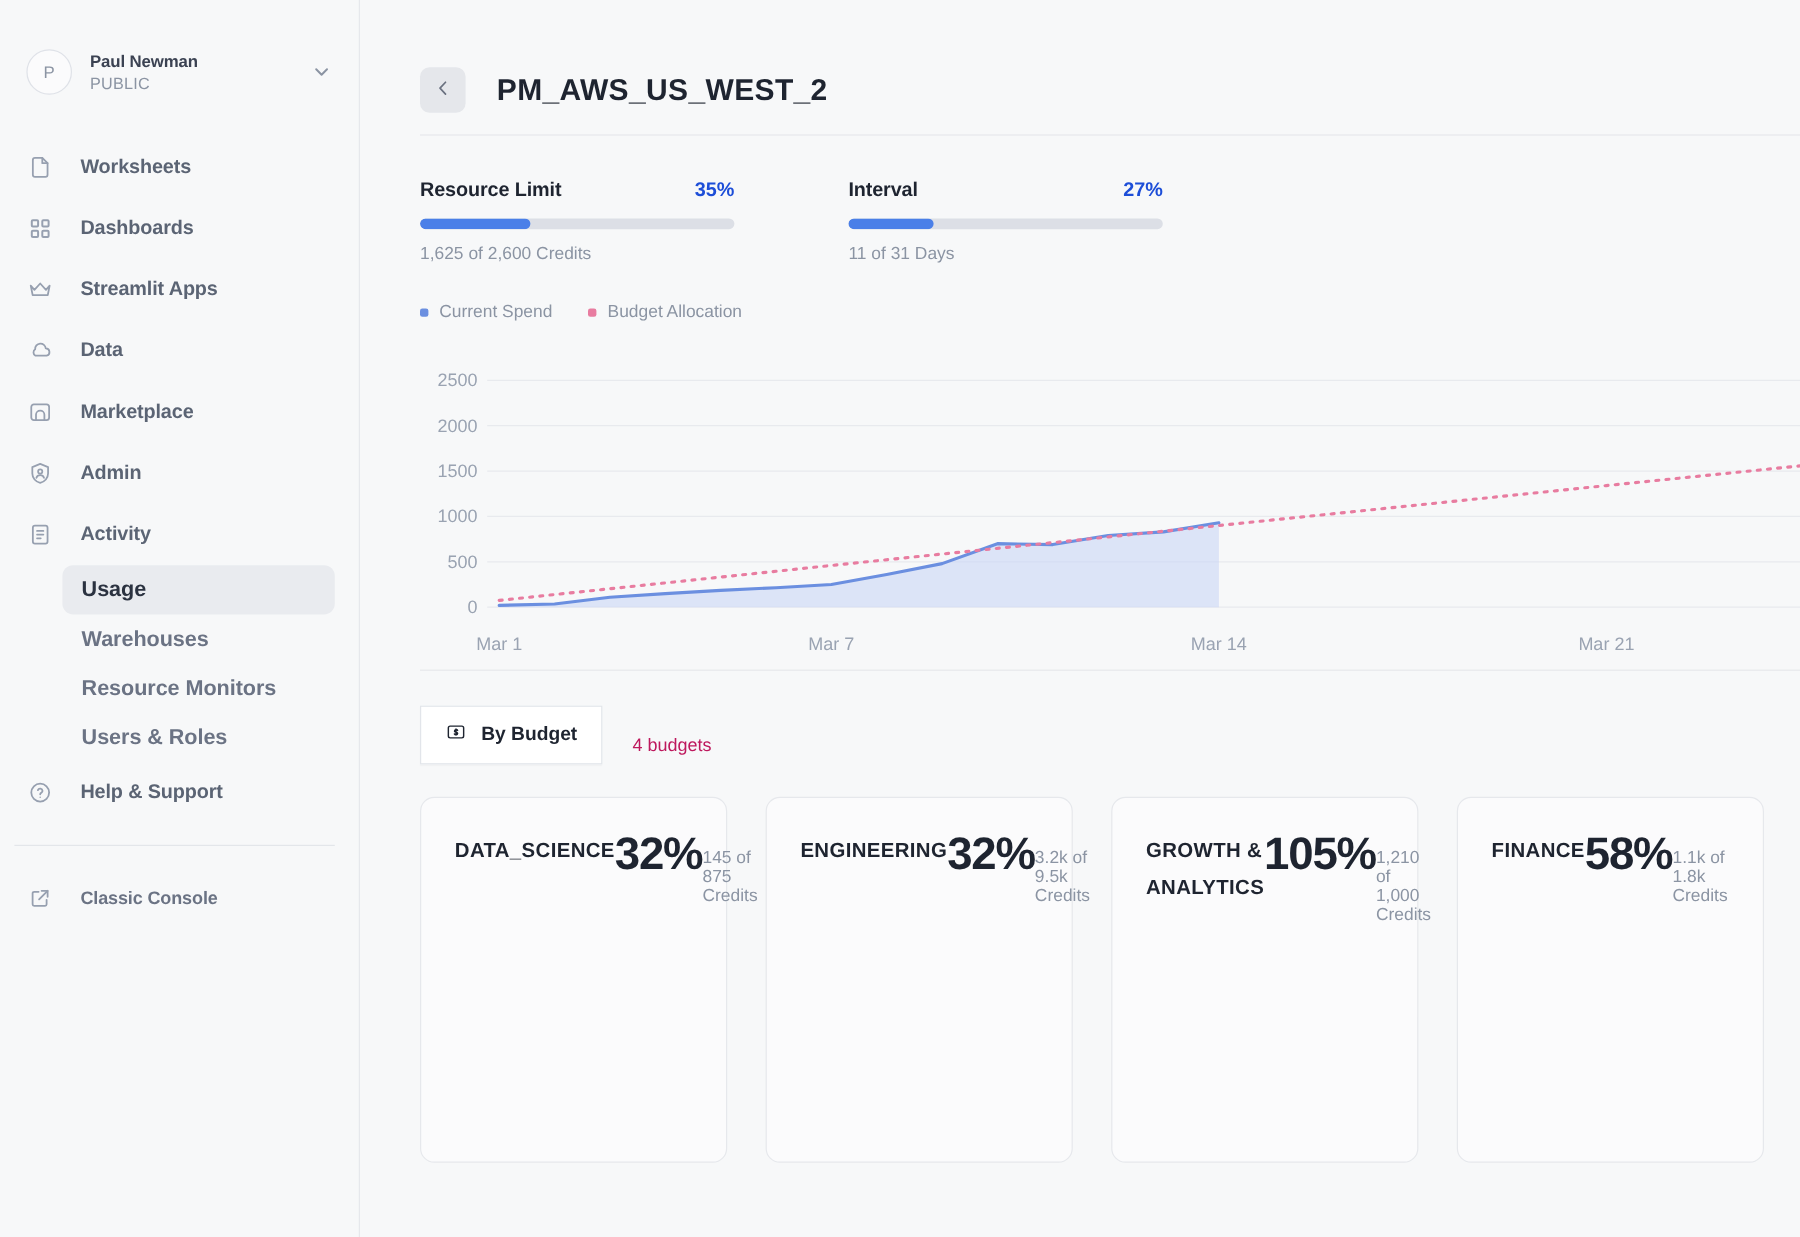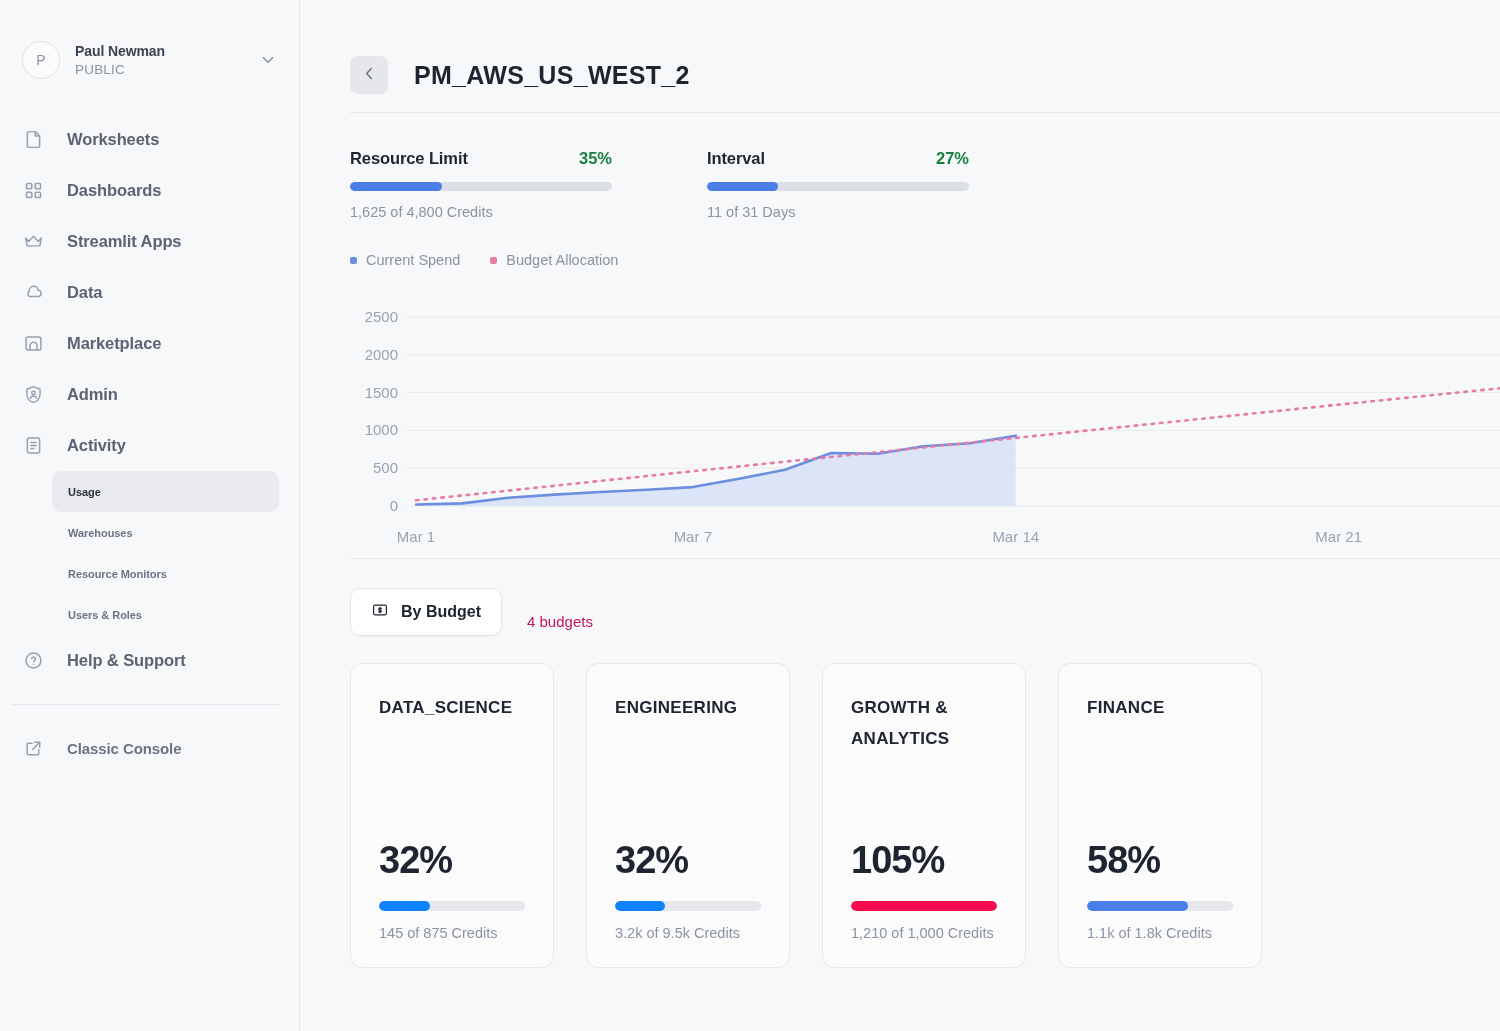"35%" .meter-pct { color: #15803d -> #1d4ed8 }
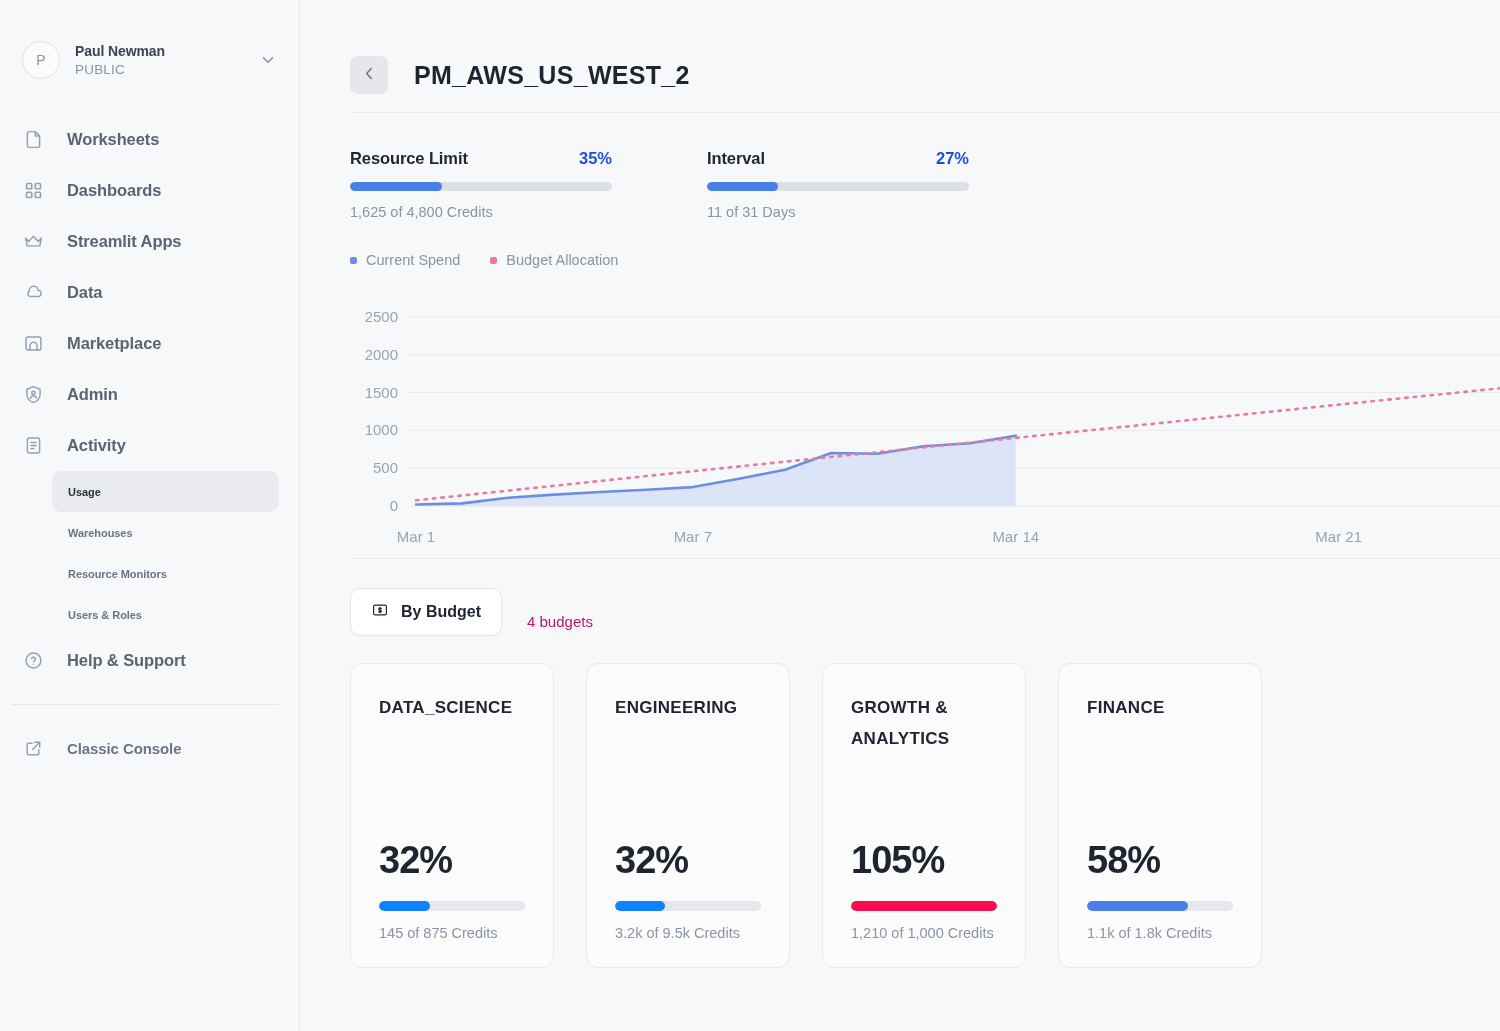"1,625 of 4,800 Credits" div.meter-sub { text: 4,800 -> 2,600 }
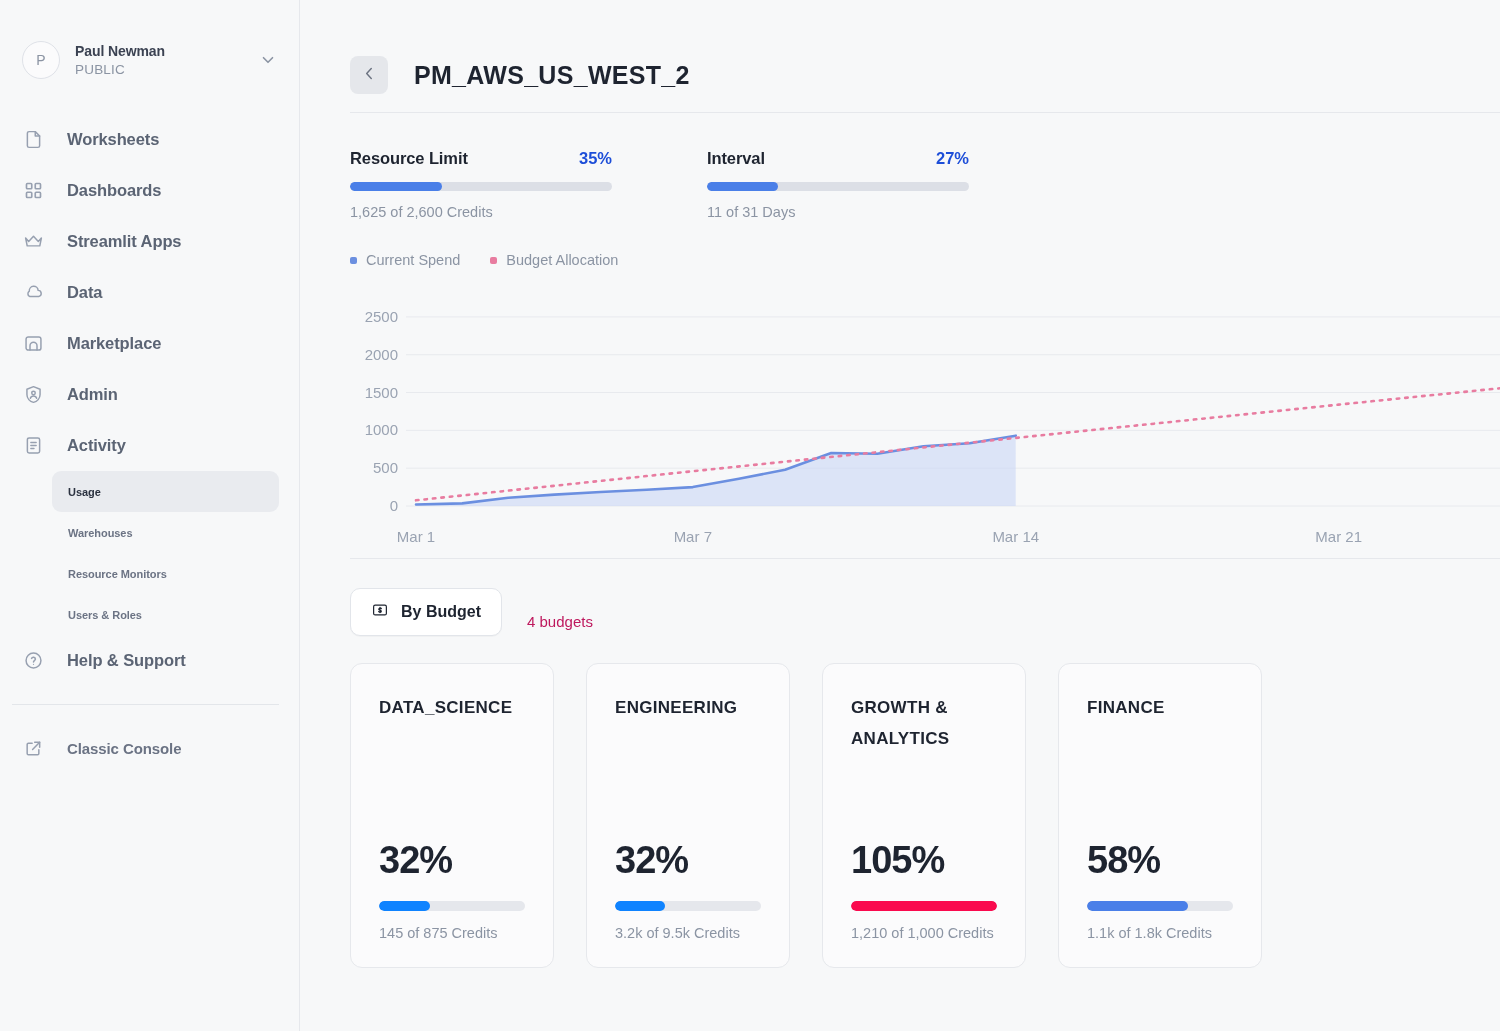"Usage" .sub-item { font-size: 11px -> 18px }
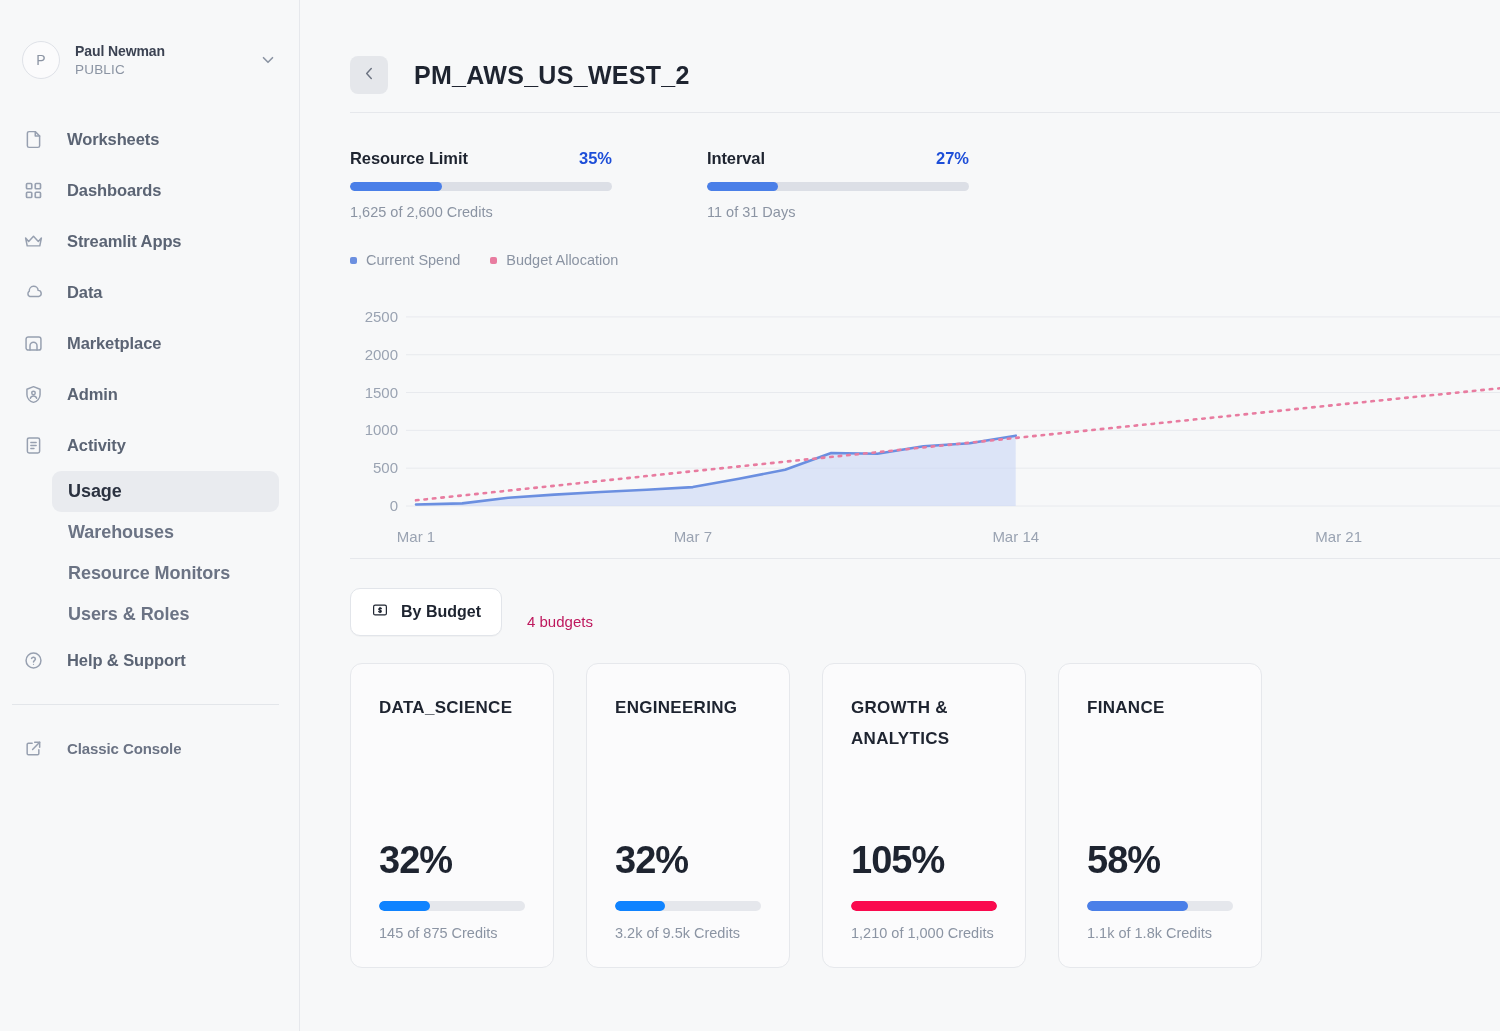"By Budget" .by-budget-btn { border-radius: 10px -> 0 }
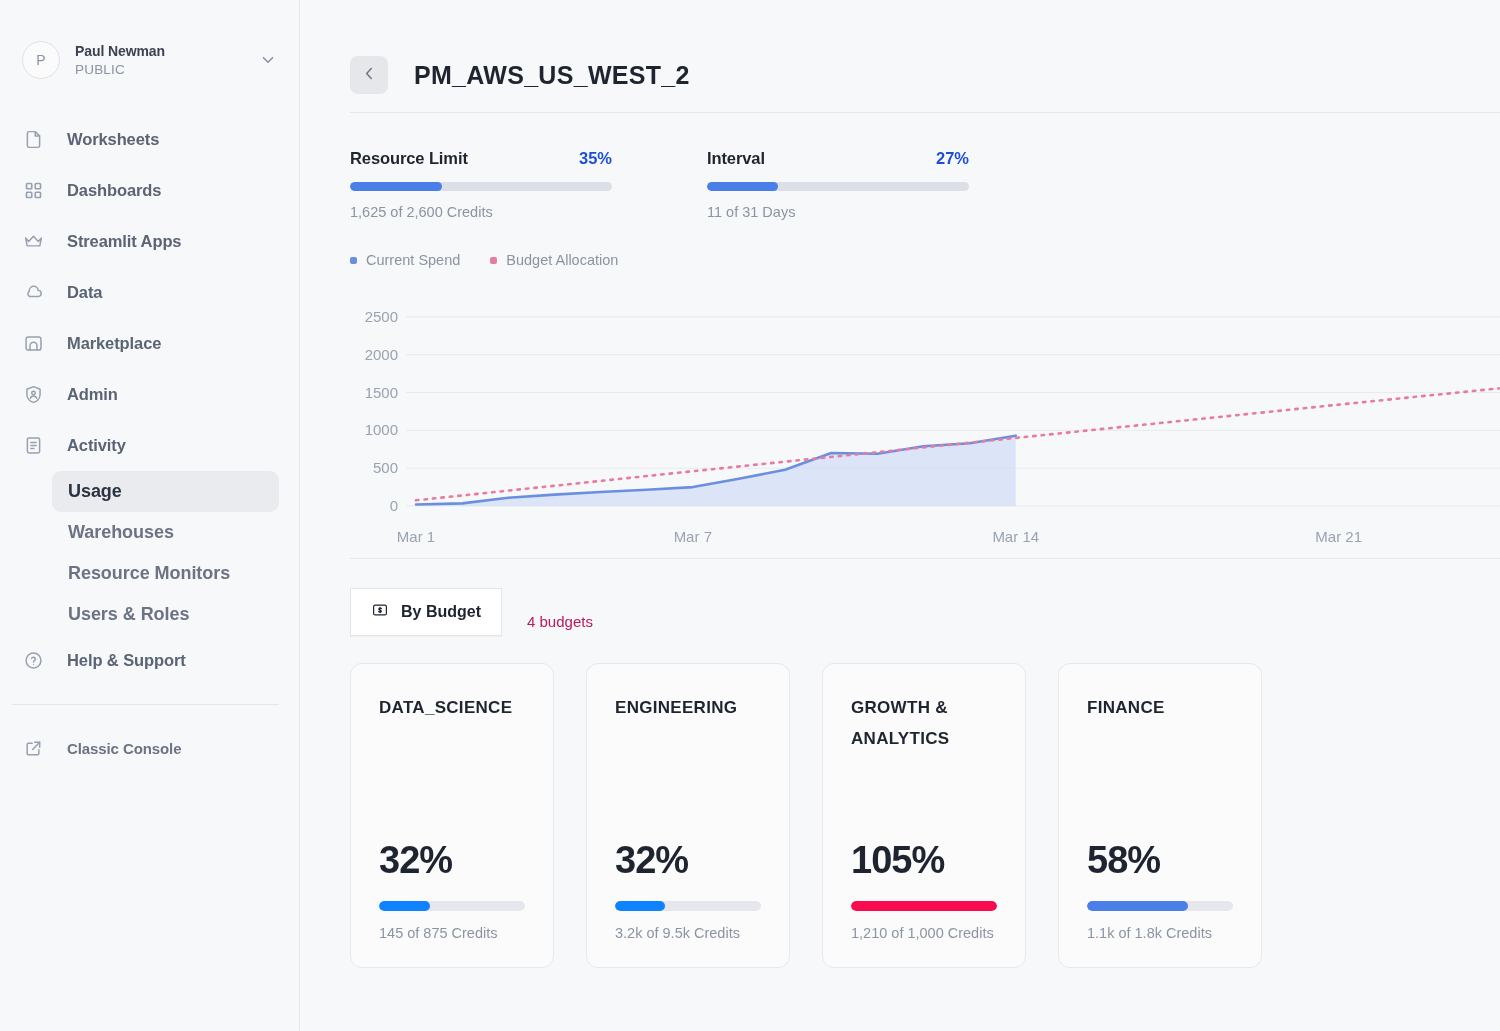"DATA_SCIENCE" .card { flex-direction: column -> row; width: 204px -> 256px }
